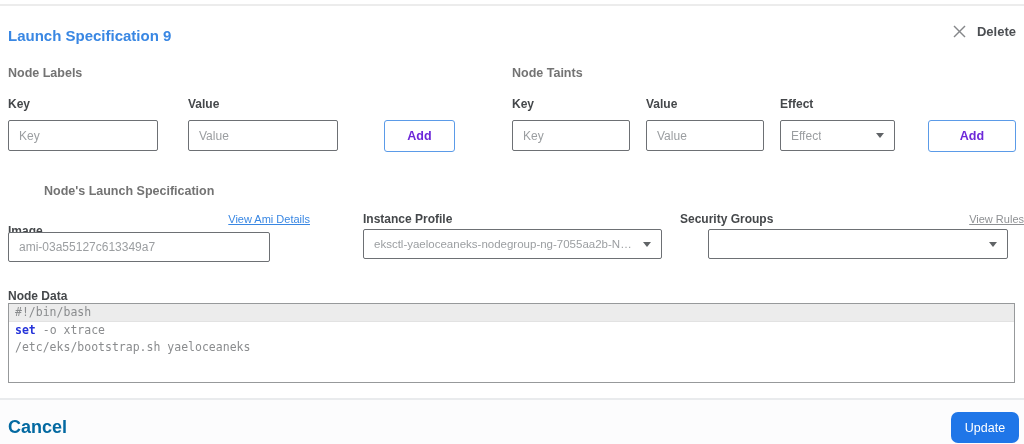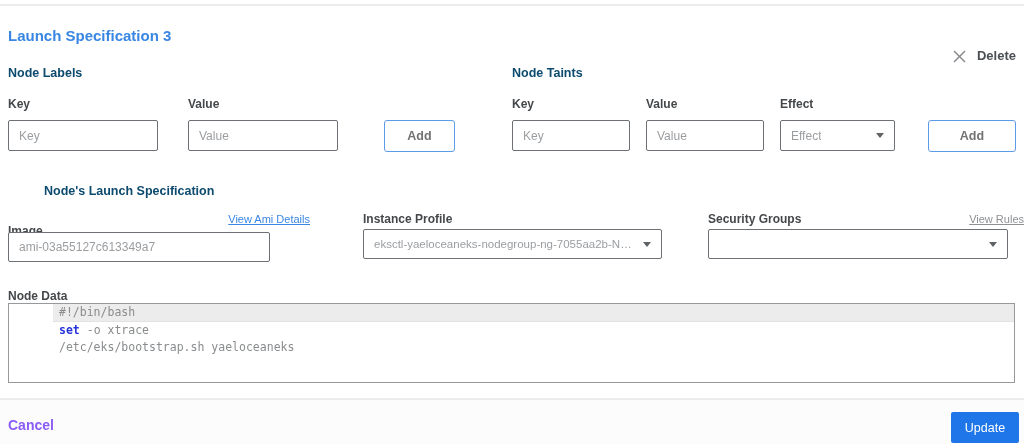"Launch Specification 3" div.page-title { text: 3 -> 9 }
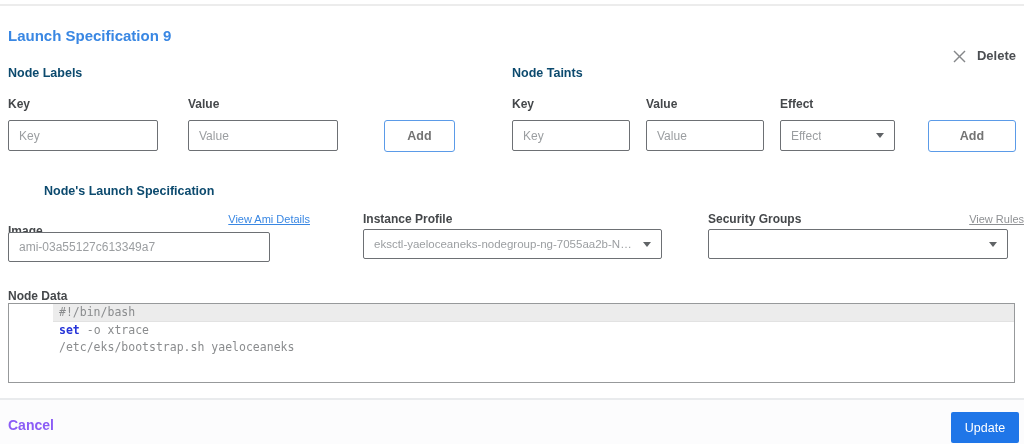"Delete" .delete-btn { align-items: flex-end -> center; top: 48px -> 24px }
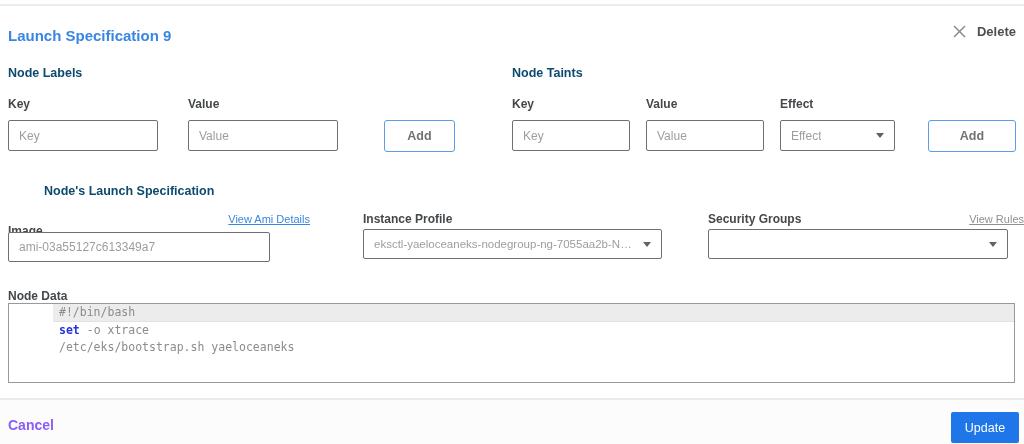"Node Labels" .section-heading { color: #0c4a6e -> #737373 }
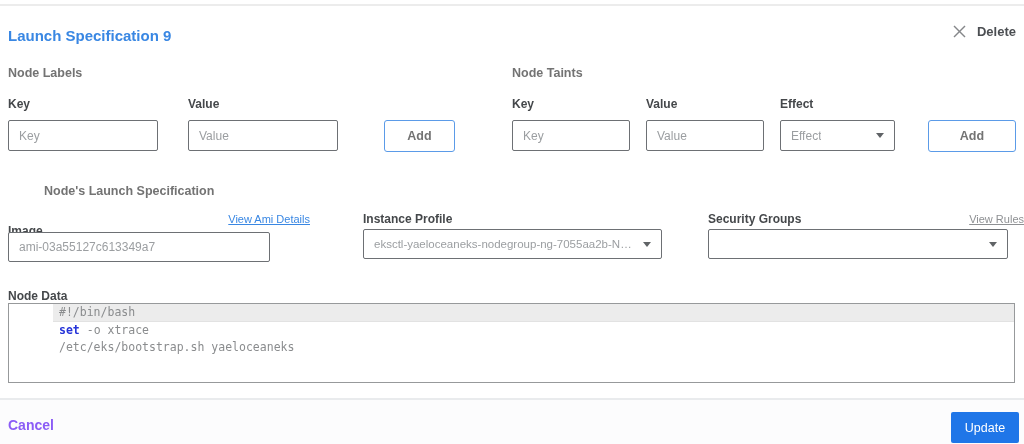"Add" .add-btn { color: #737373 -> #6d28d9 }
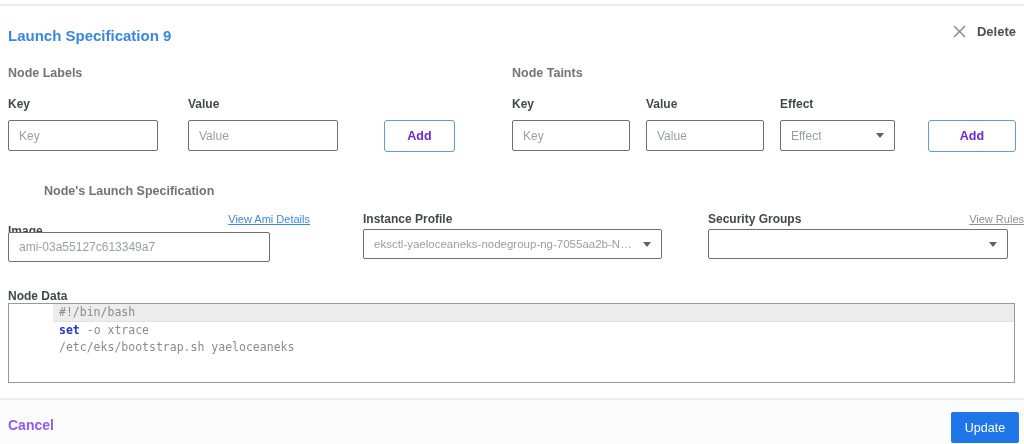"Security Groups" .l-sg { left: 708px -> 680px }
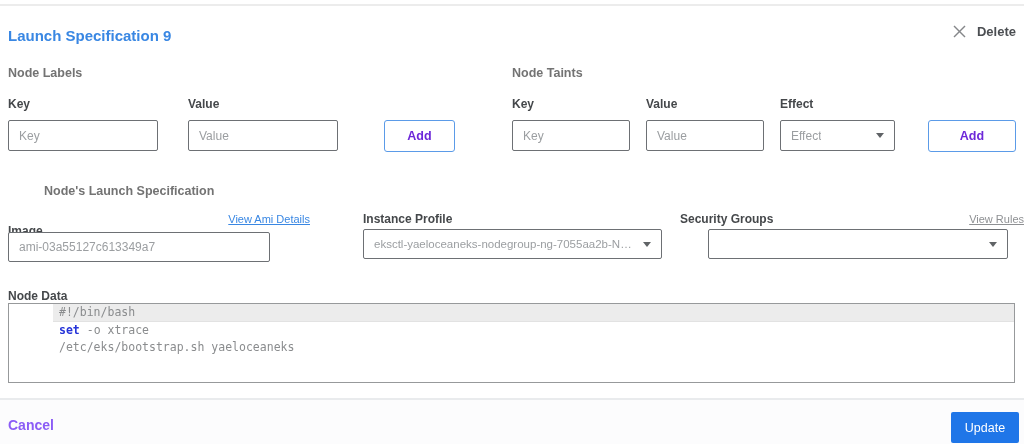"#!/bin/bash" .editor { padding-left: 44px -> none }
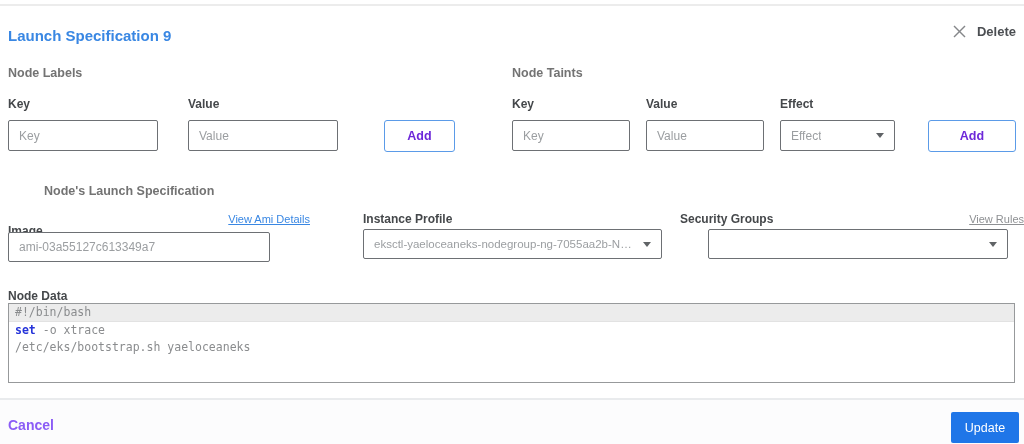"Cancel" .cancel-btn { color: #8b5cf6 -> #0369a1; font-size: 14px -> 18px }
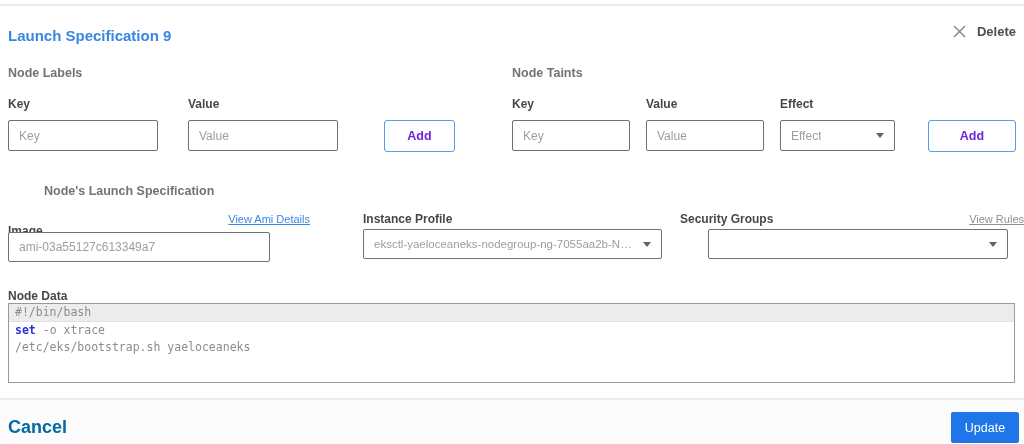"Update" .update-btn { border-radius: 2px -> 7px }
